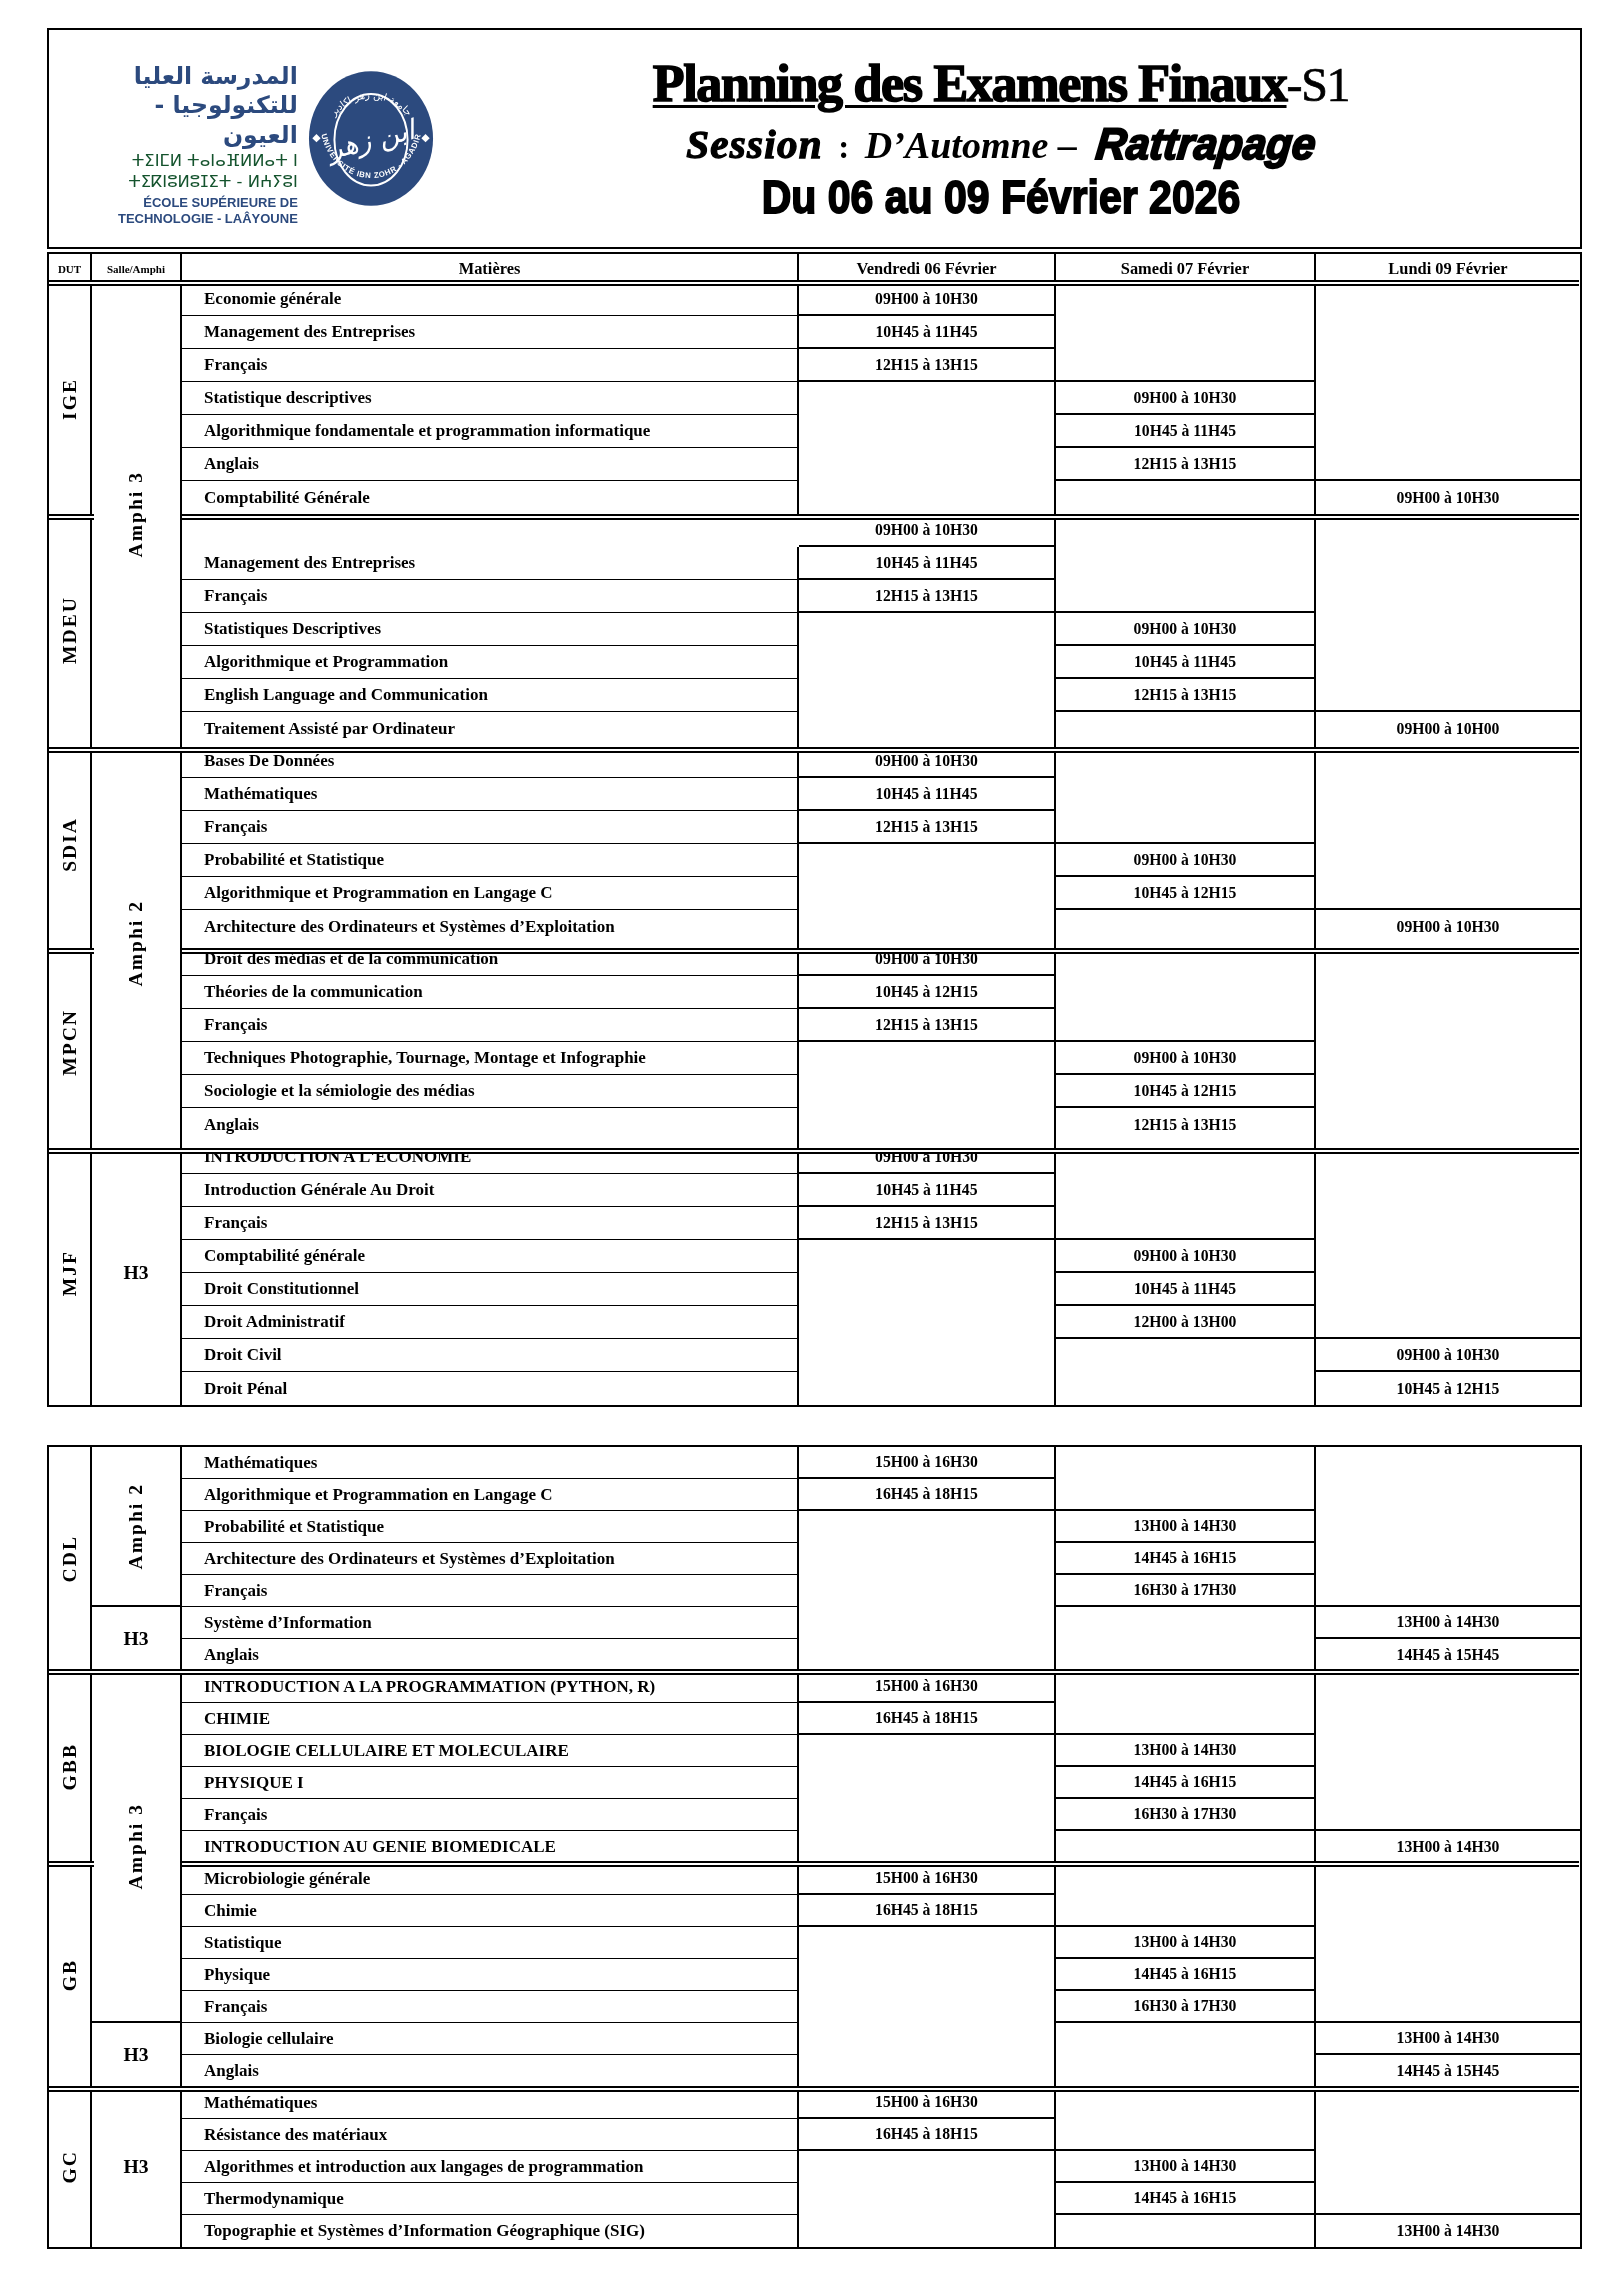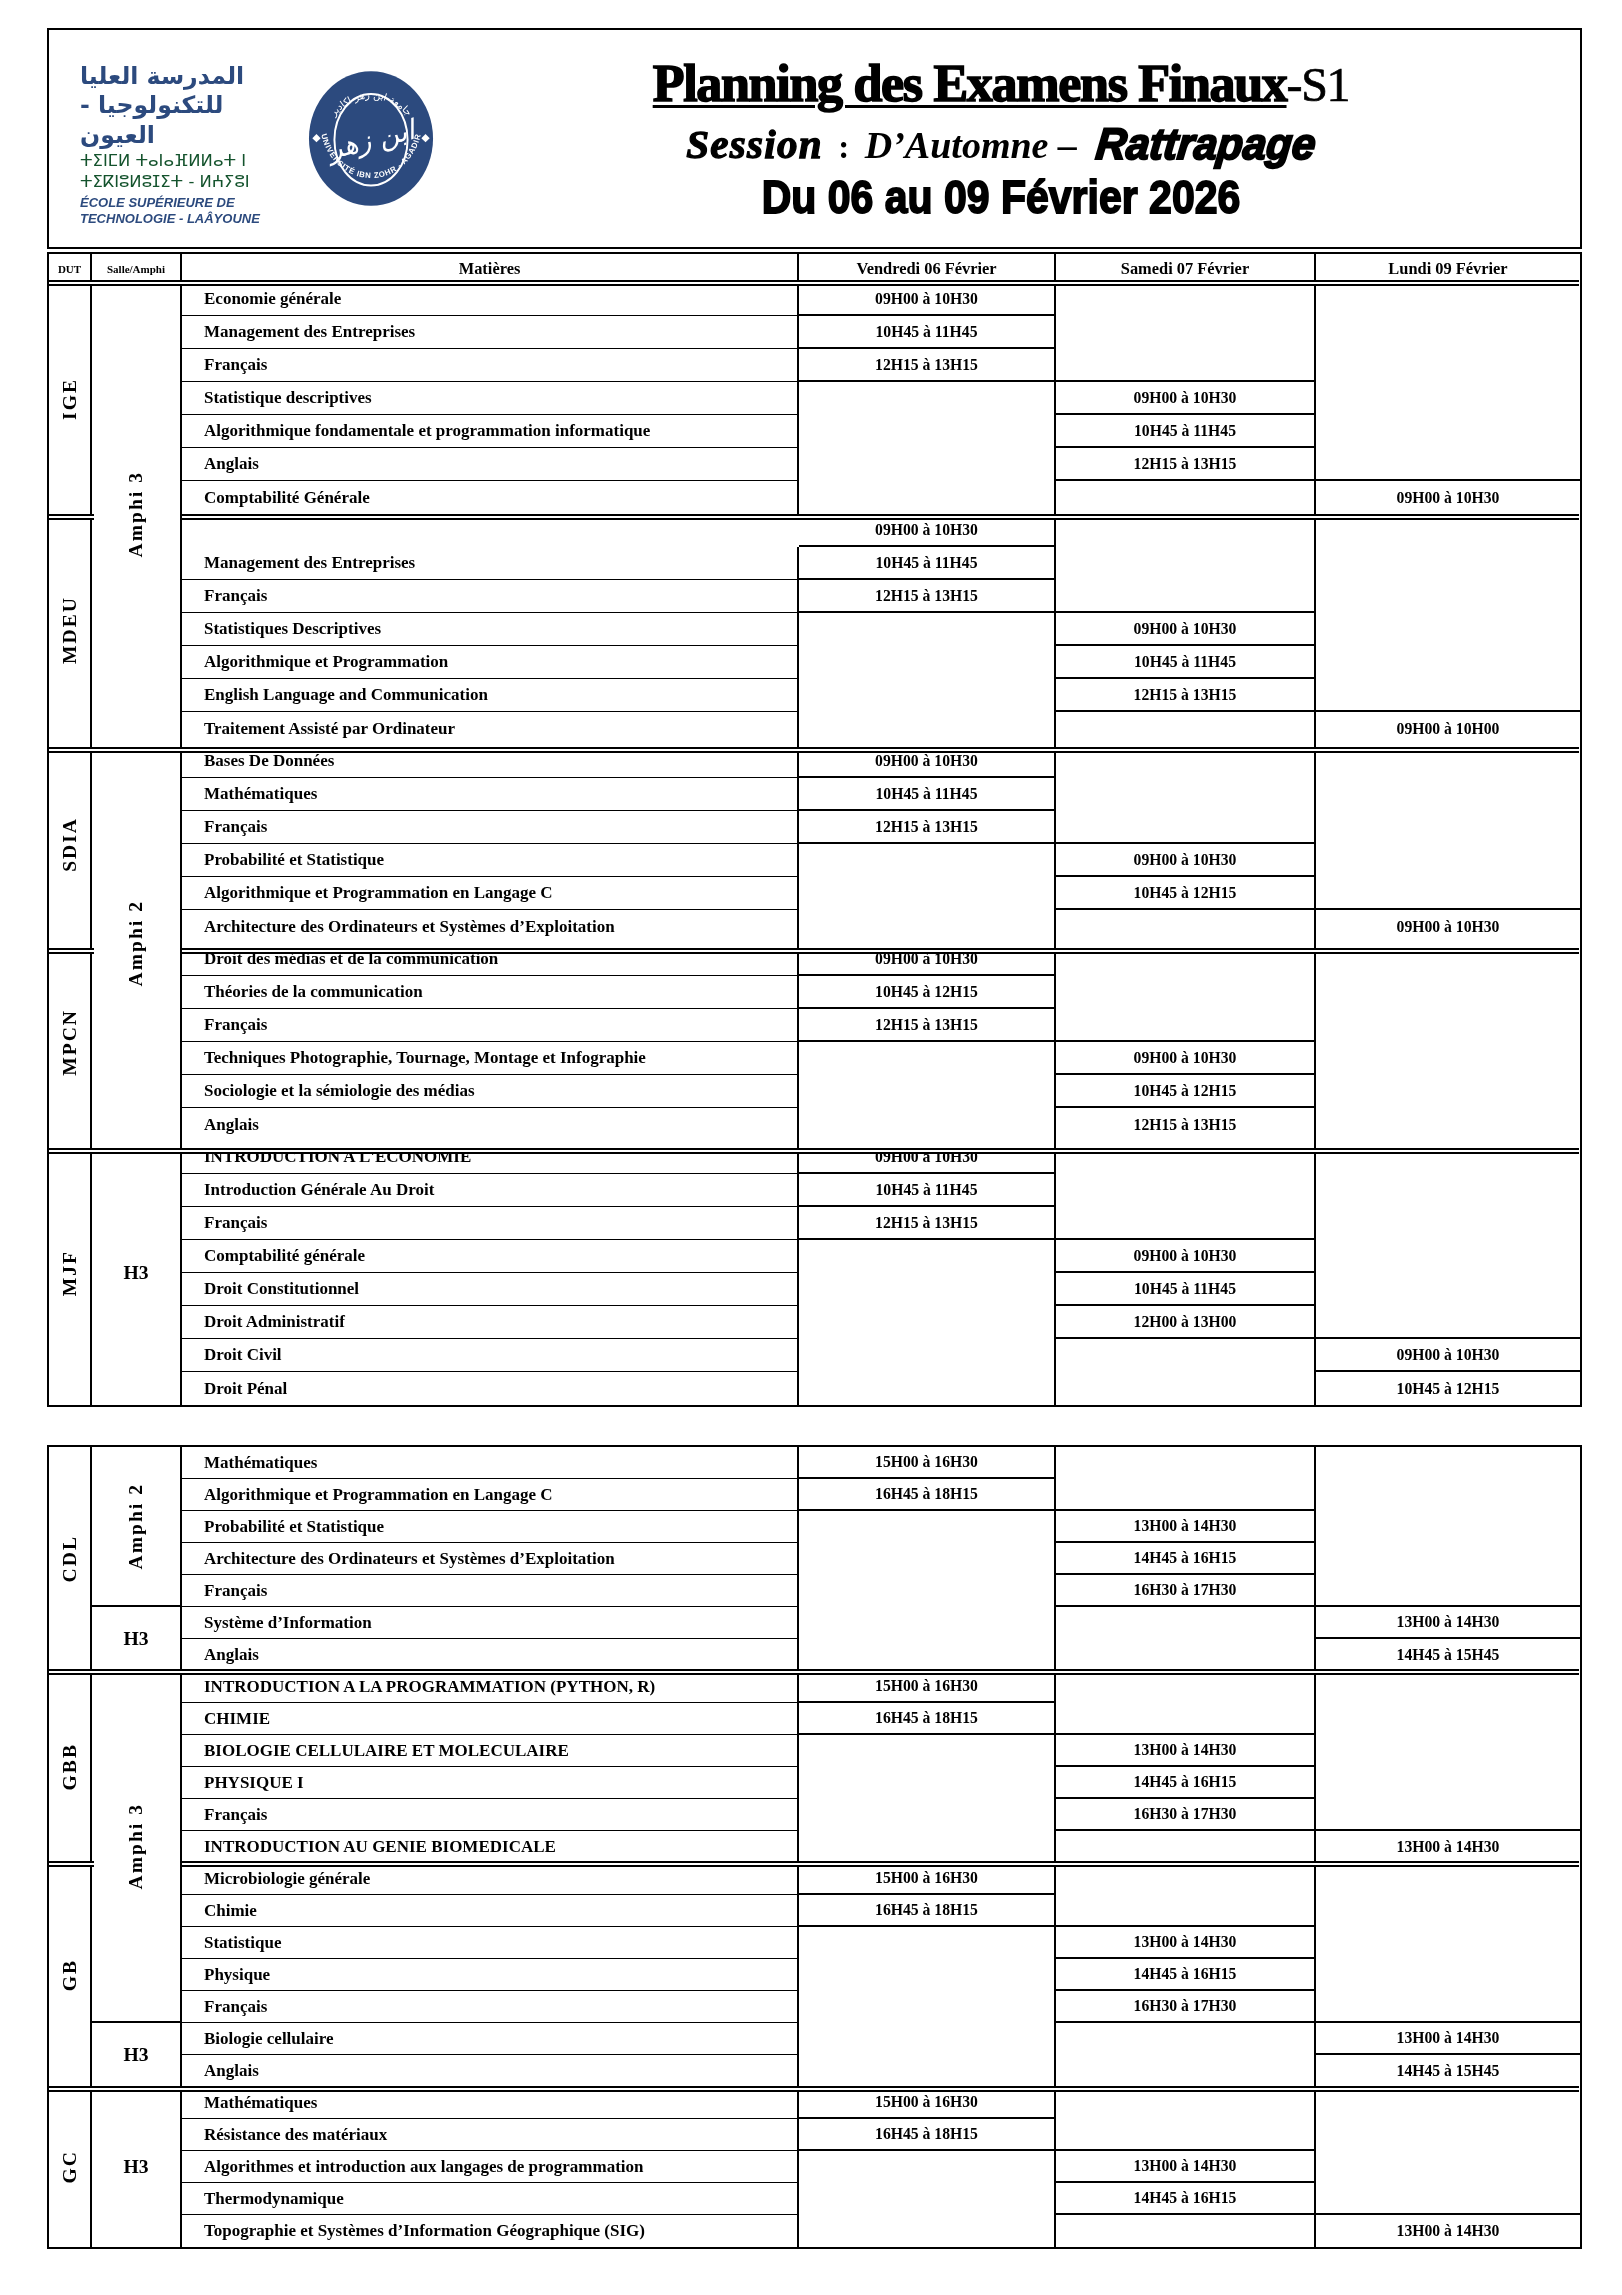"المدرسة العليا للتكنولوجيا - العيون" .logo-text { text-align: left -> right }
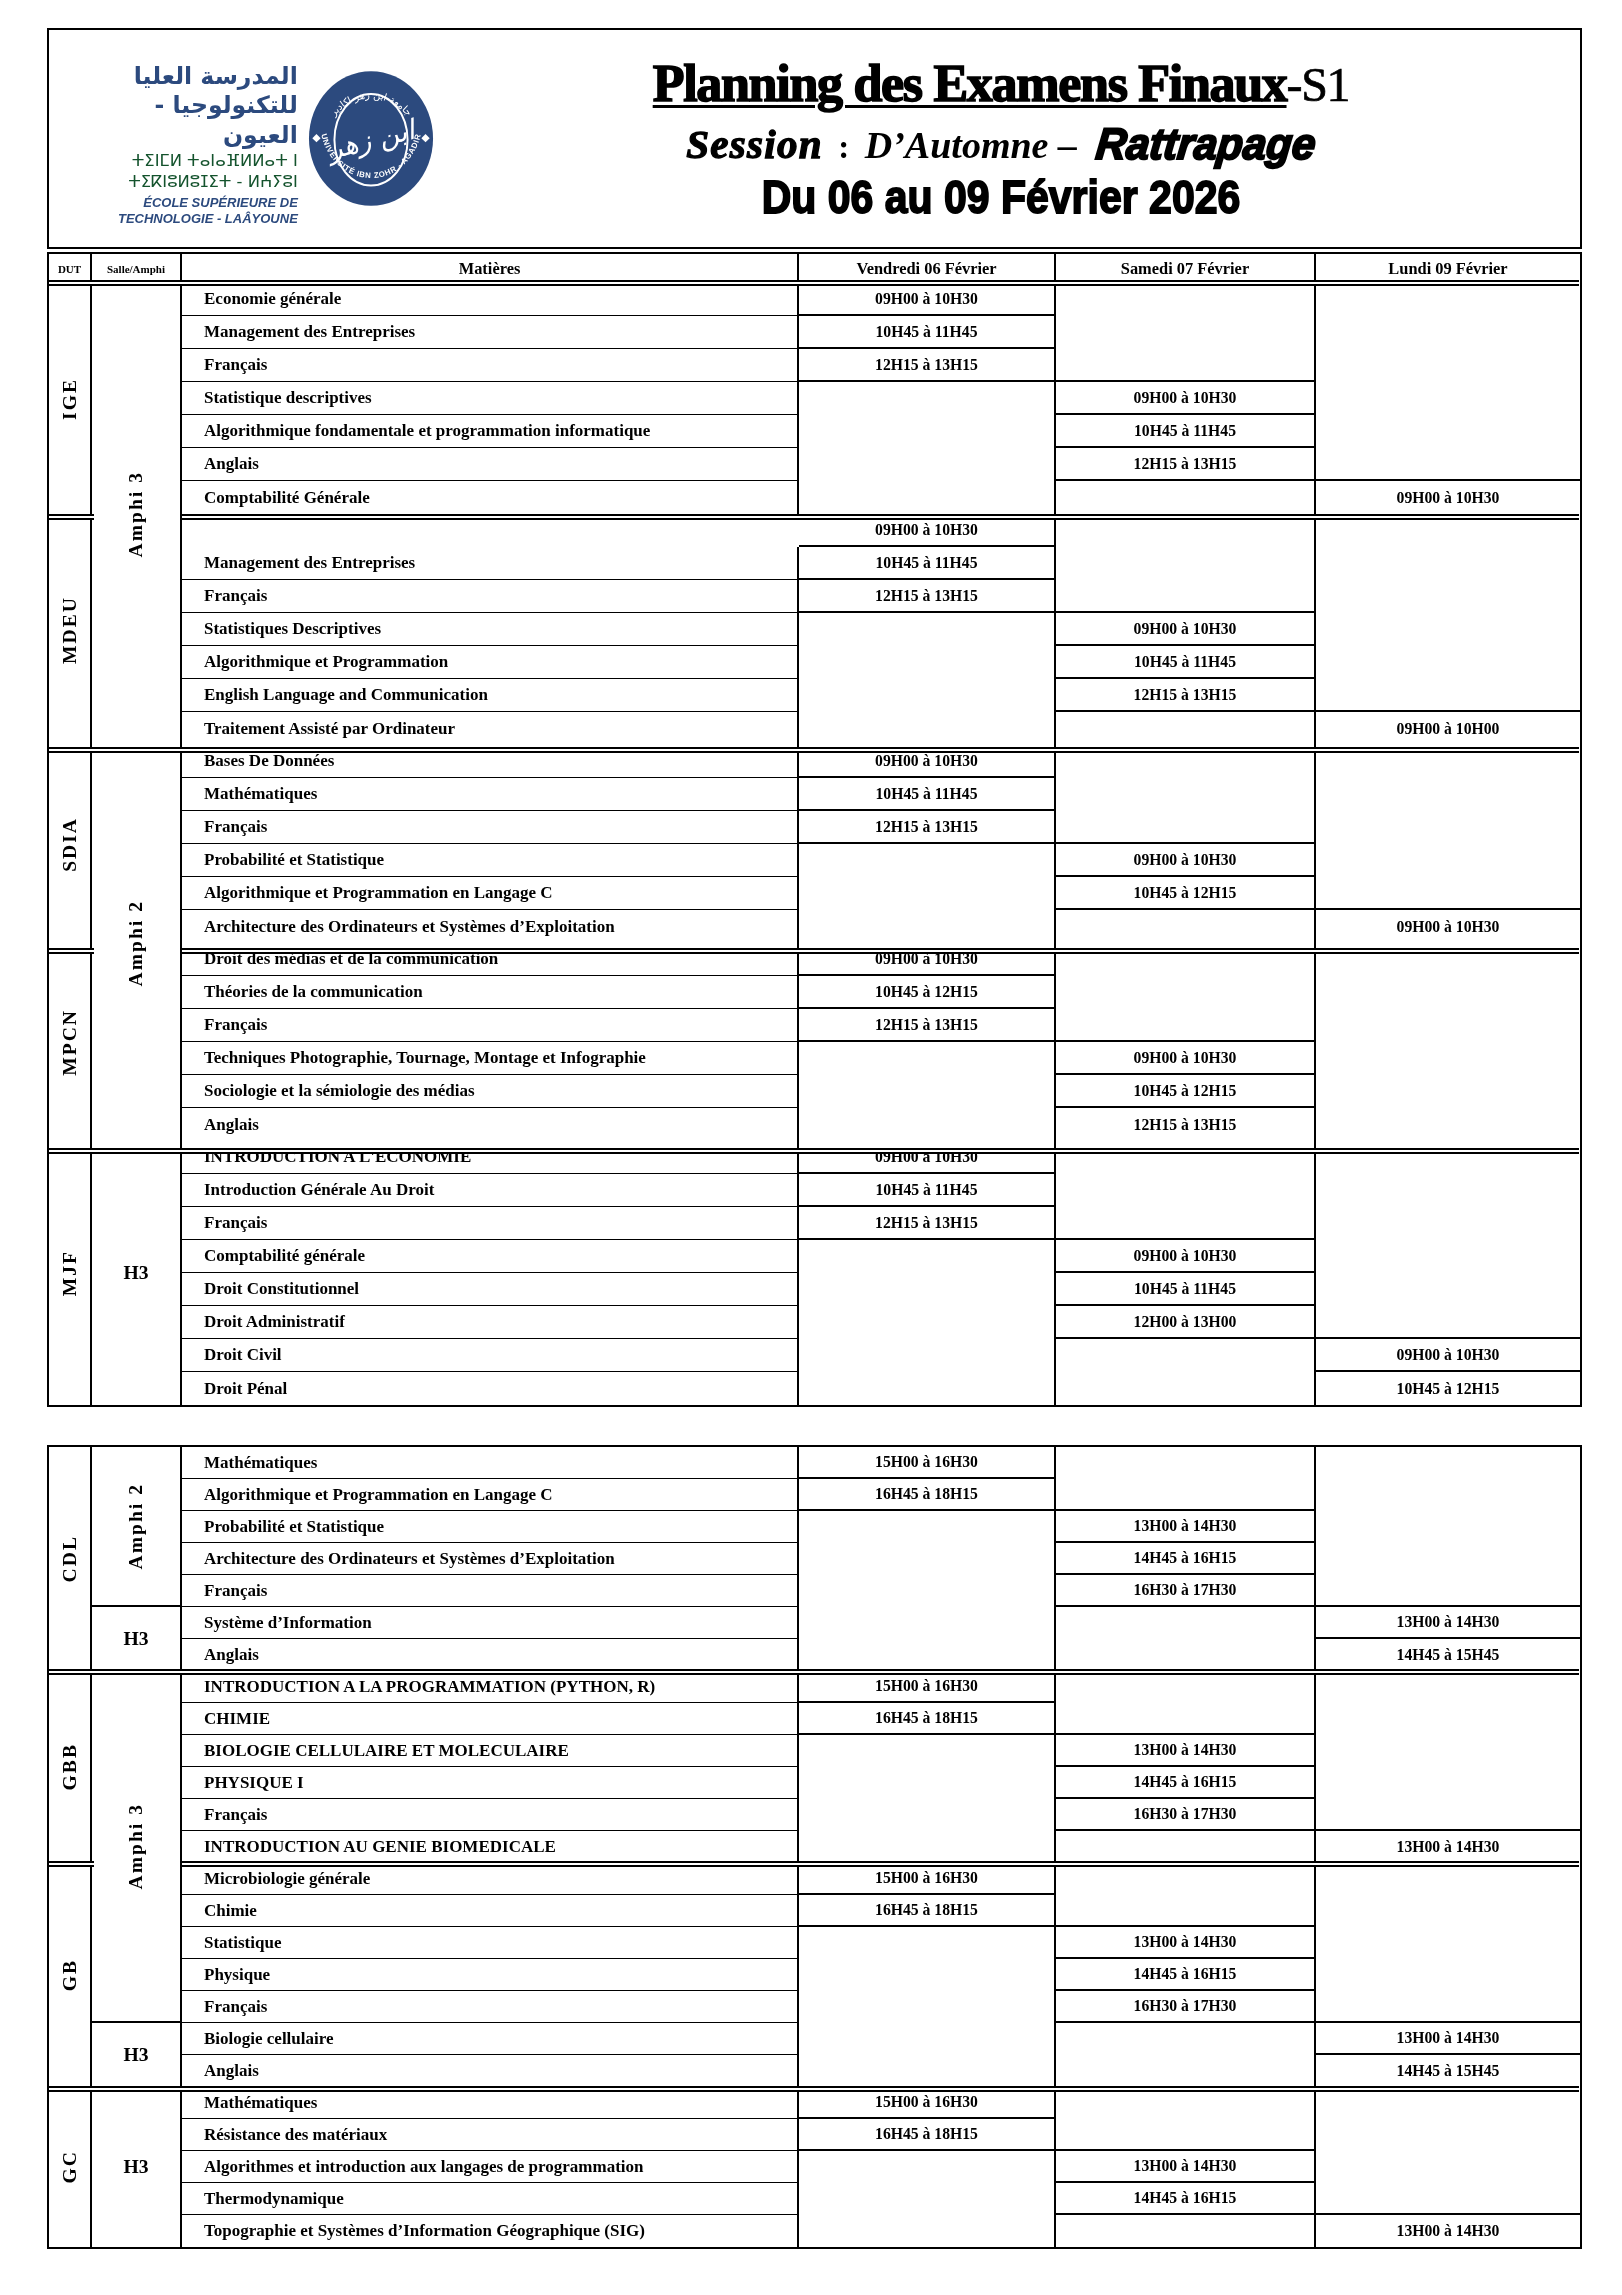"ÉCOLE SUPÉRIEURE DE TECHNOLOGIE -" div.logo-fr { font-style: italic -> none }
